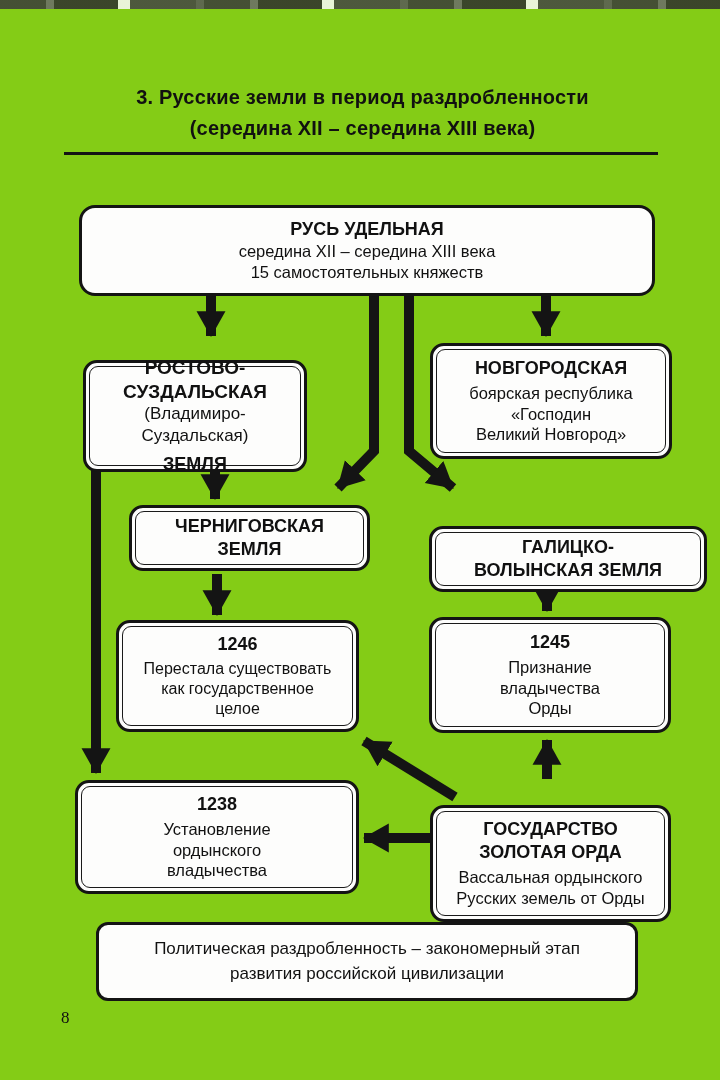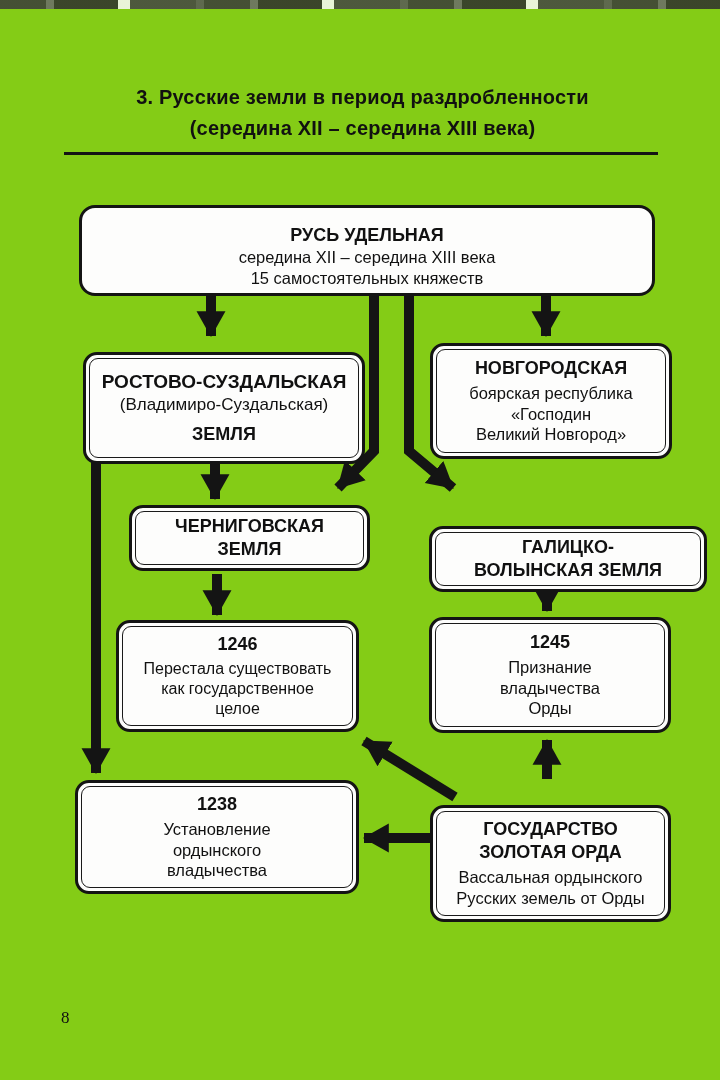"РУСЬ УДЕЛЬНАЯ" .node { justify-content: flex-end -> none }
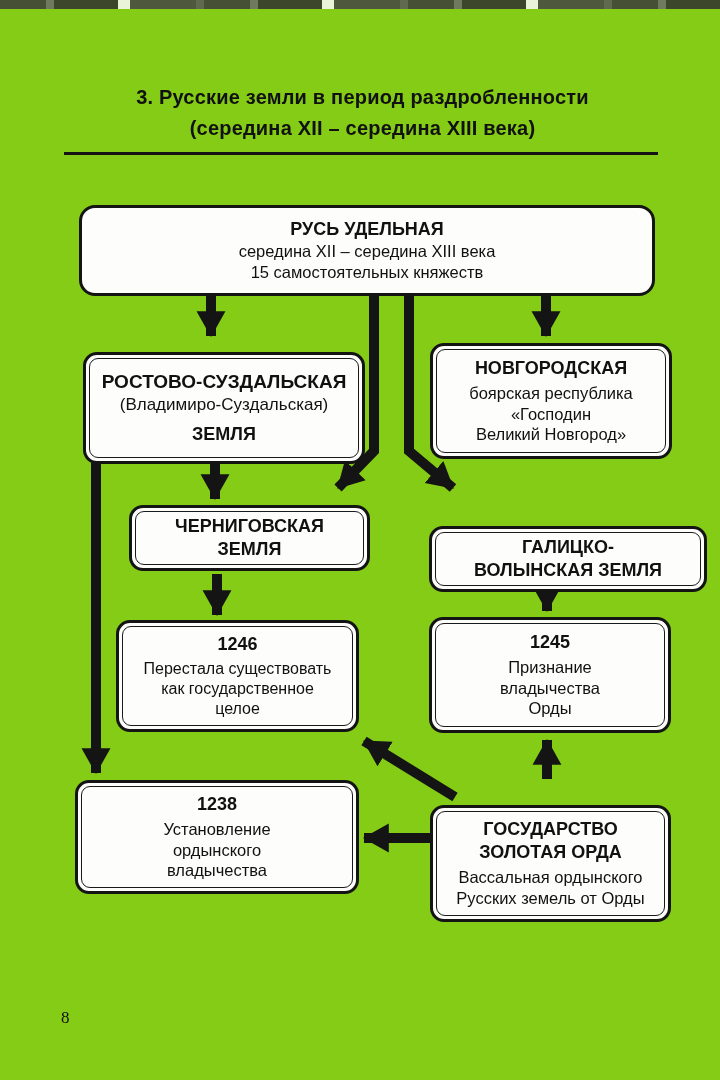"РОСТОВО-СУЗДАЛЬСКАЯ" div.box2 { top: 352px -> 360px; width: 282px -> 224px }
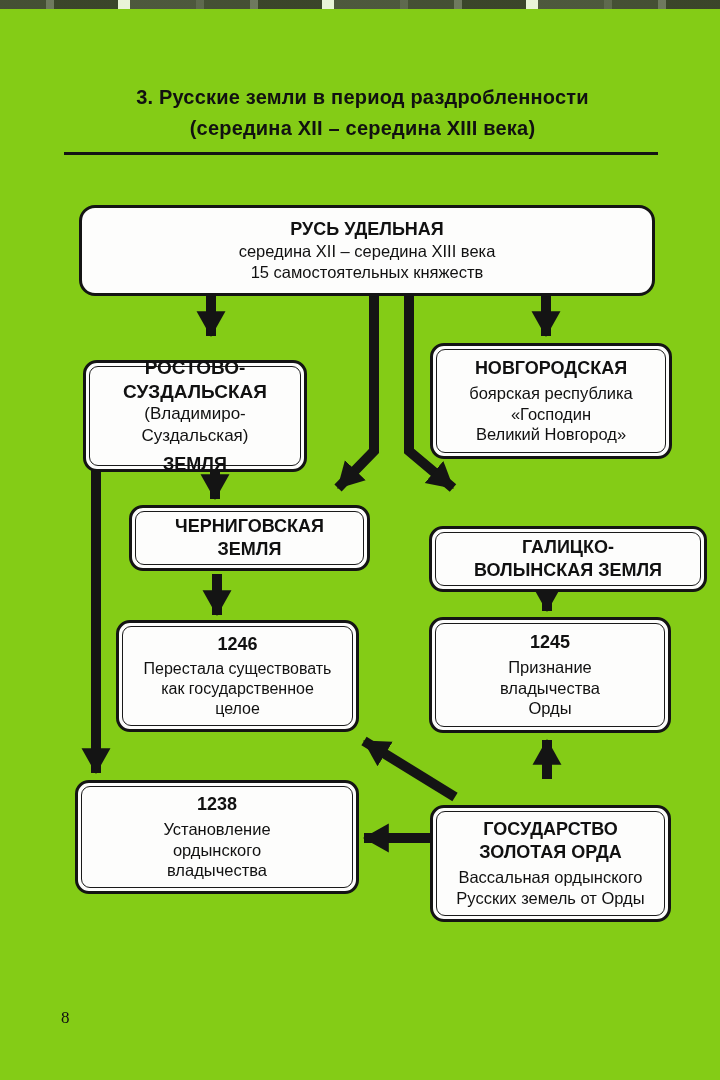"Политическая раздробленность –" div.box1 { html: none -> <div> <div>Политическая раздробленность – закономерный этап</div> <div>развития российской цивилизации</div> </div> }
